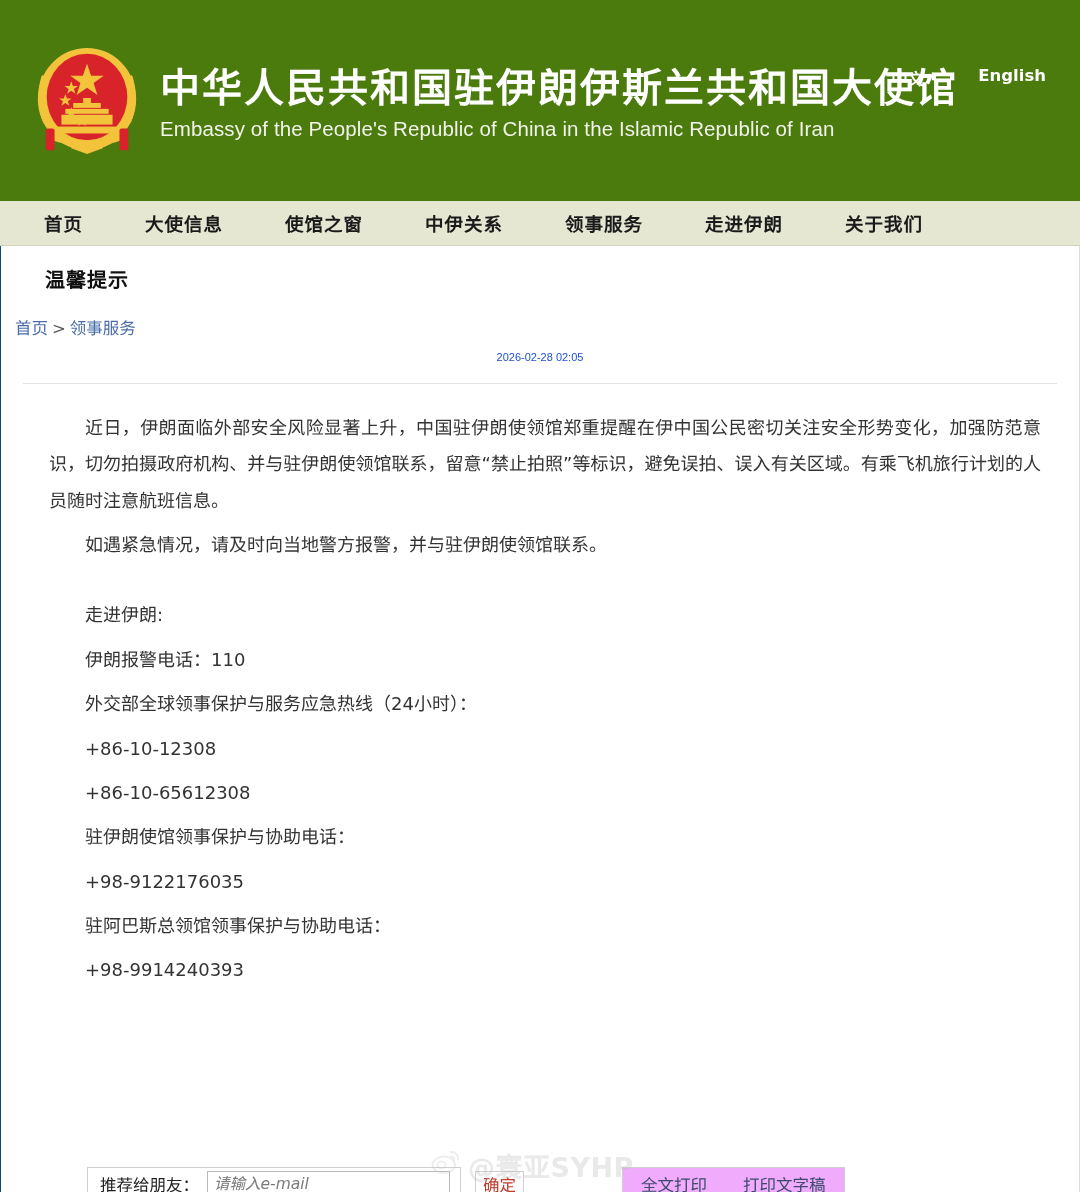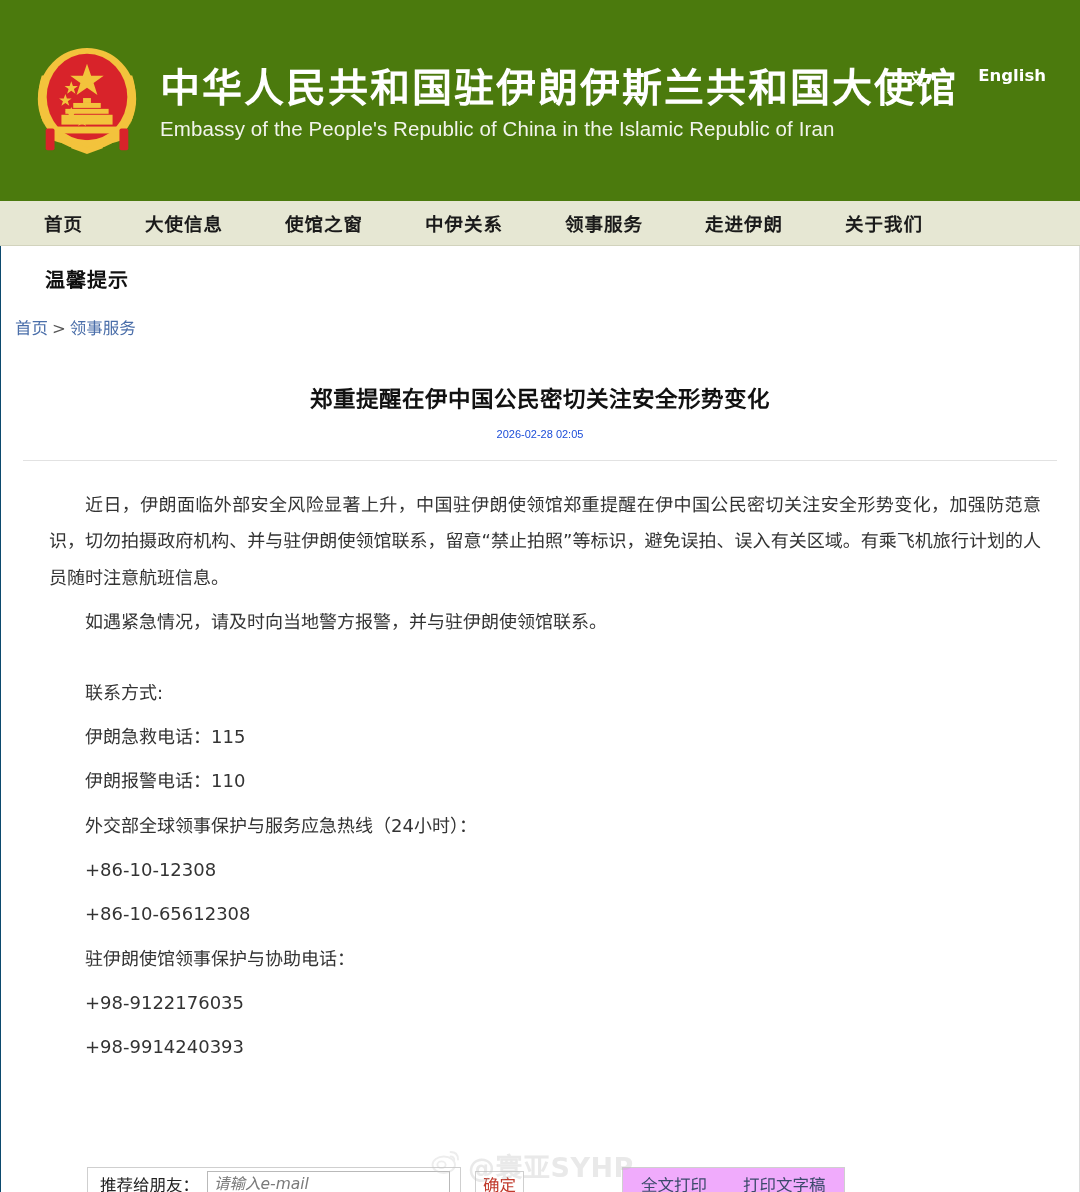"郑重提醒在伊中国公民密切关注安全形势变化" h1.article-title { html: <h1>郑重提醒在伊中国公民密切关注安全形势变化</h1> -> none }
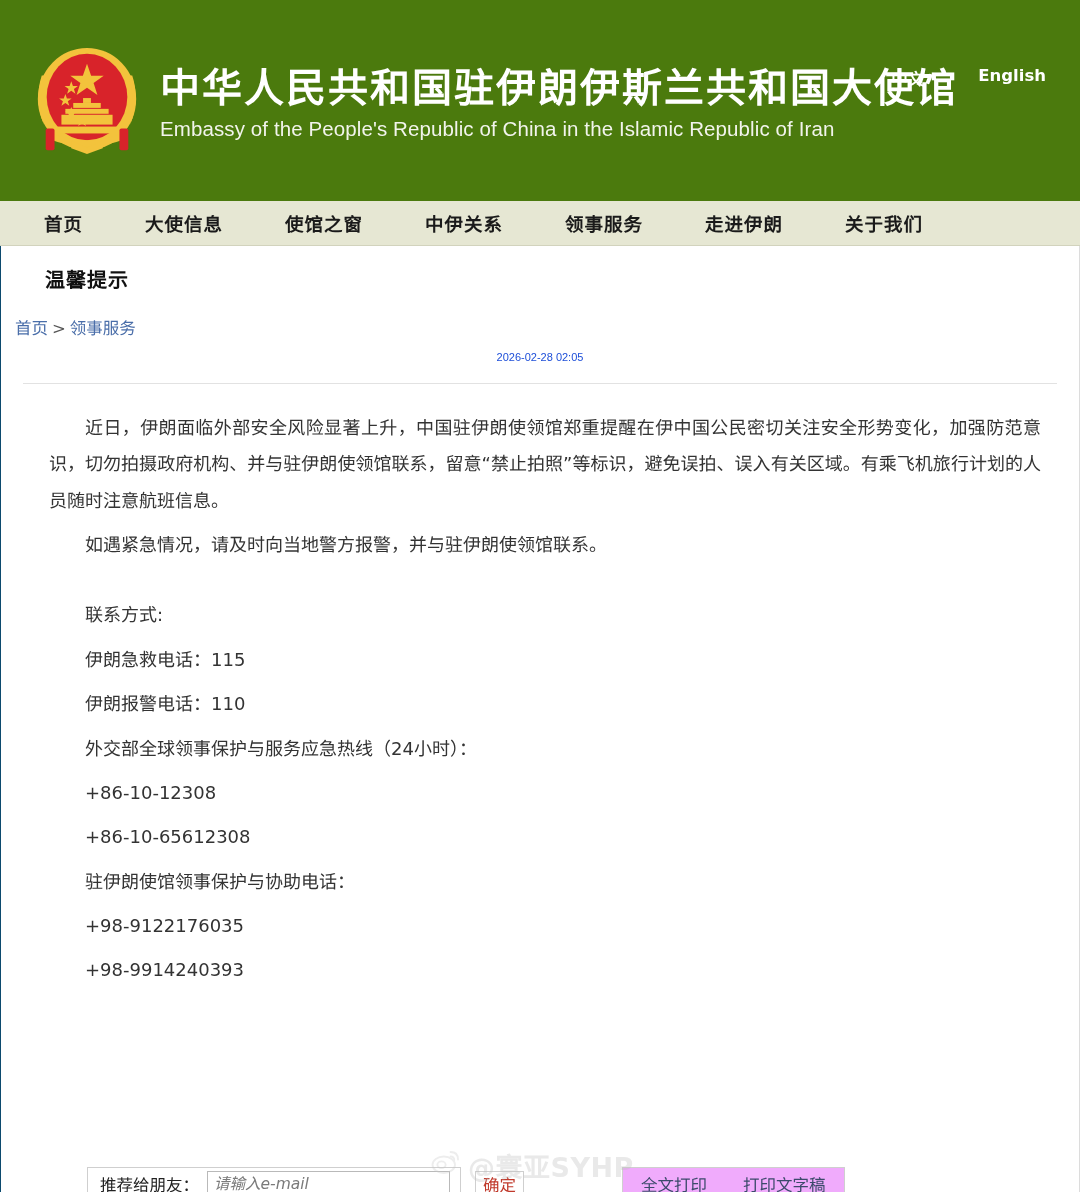"联系方式:" p.indent { text: 联系方式 -> 走进伊朗 }
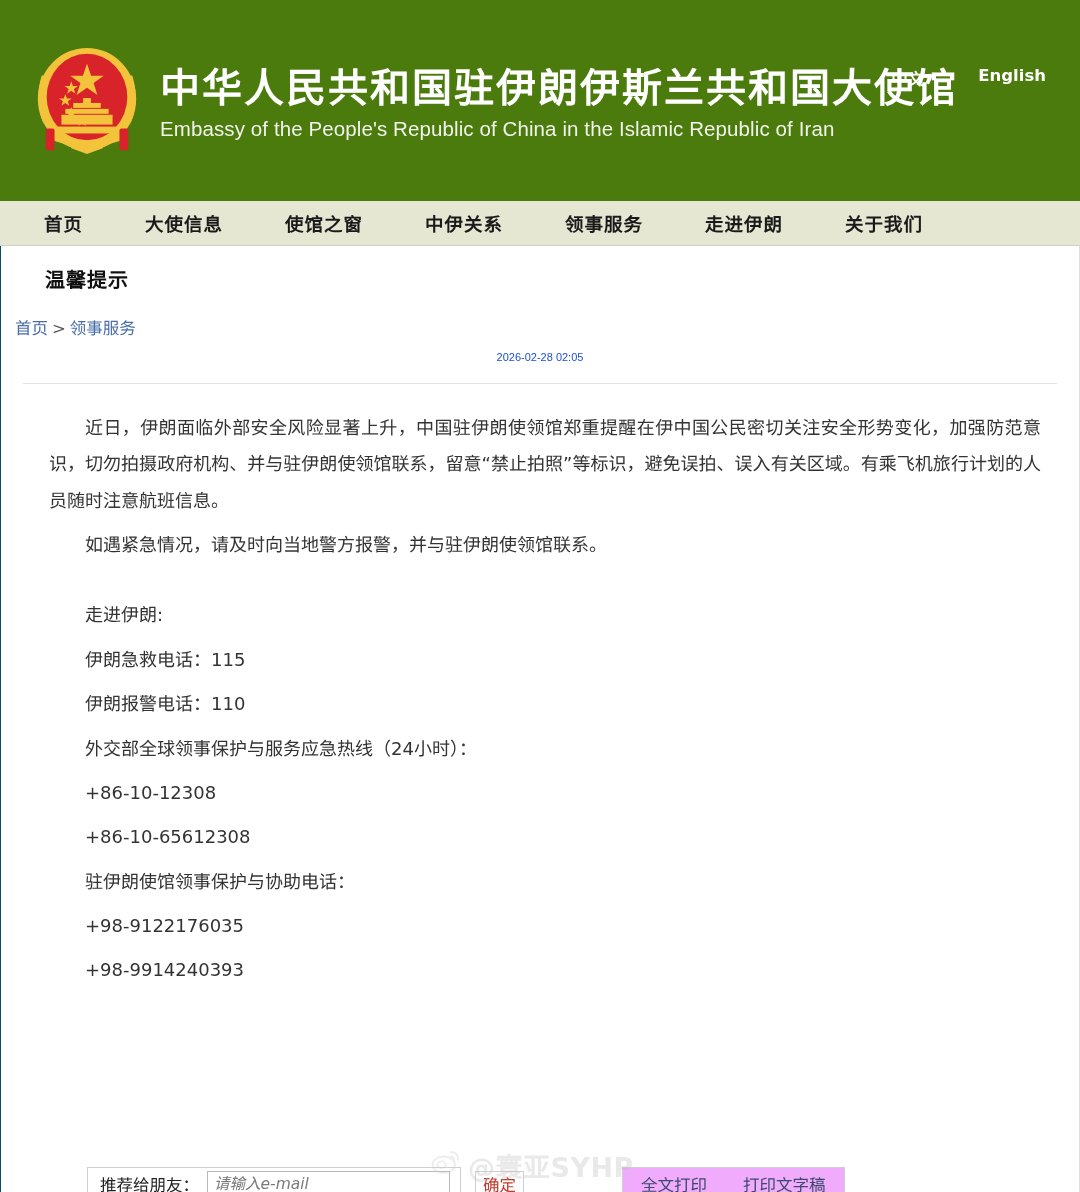"伊朗急救电话：115" p.indent { html: <p>伊朗急救电话：115</p> -> none }
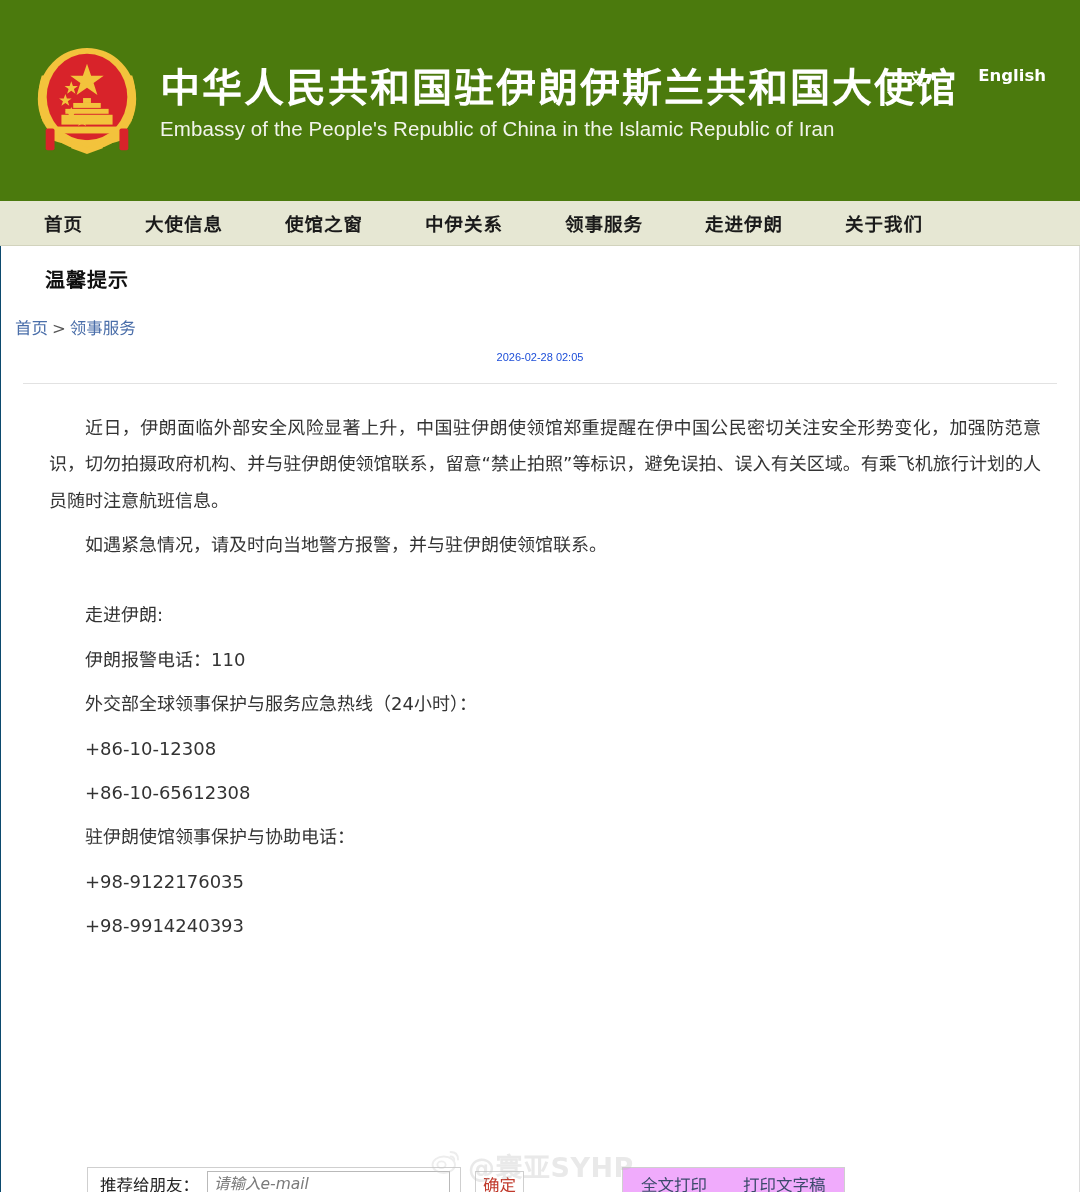"驻阿巴斯总领馆领事保护与协助电话：" p.indent { html: none -> <p>驻阿巴斯总领馆领事保护与协助电话：</p> }
